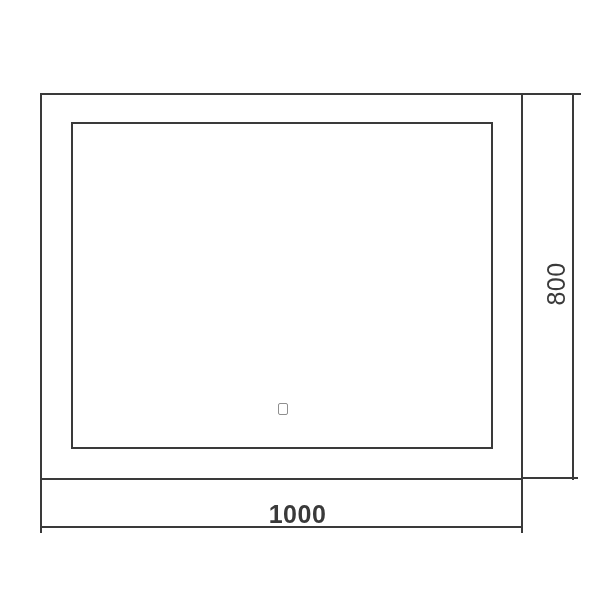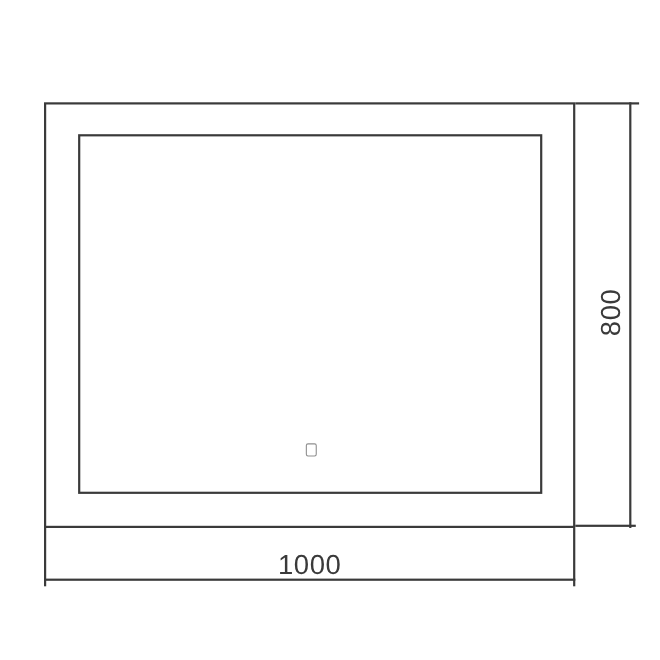"1000" .label-width { font-weight: none -> bold; left: 40px -> 56px }
